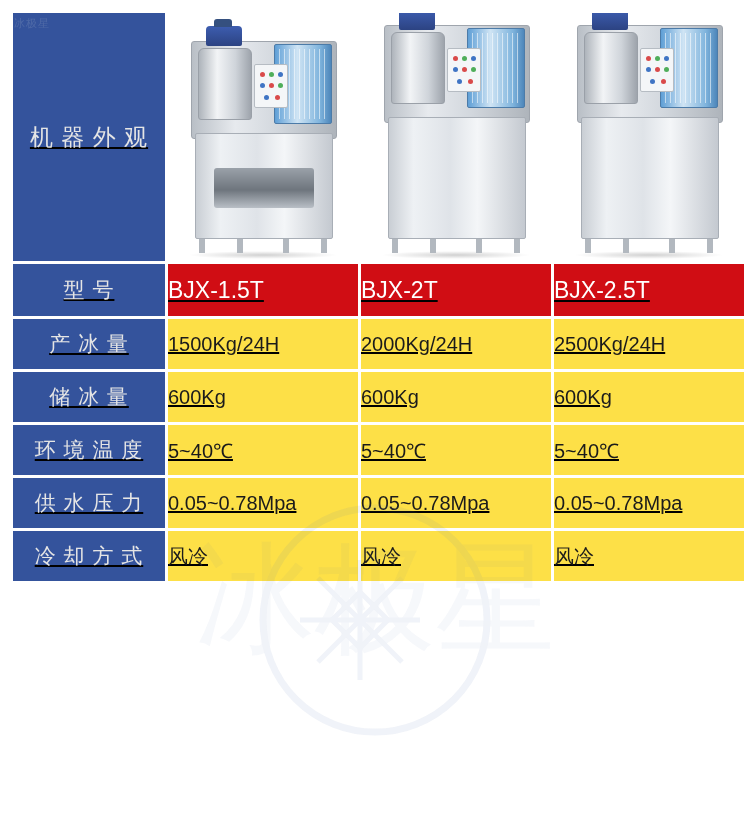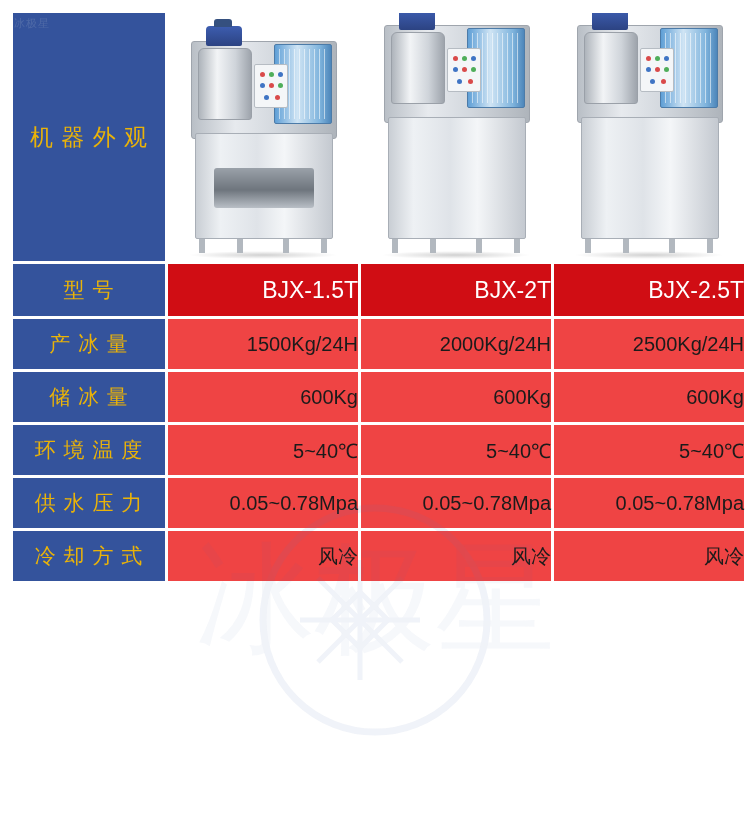"冰极星" .sheet { text-decoration: none -> underline }
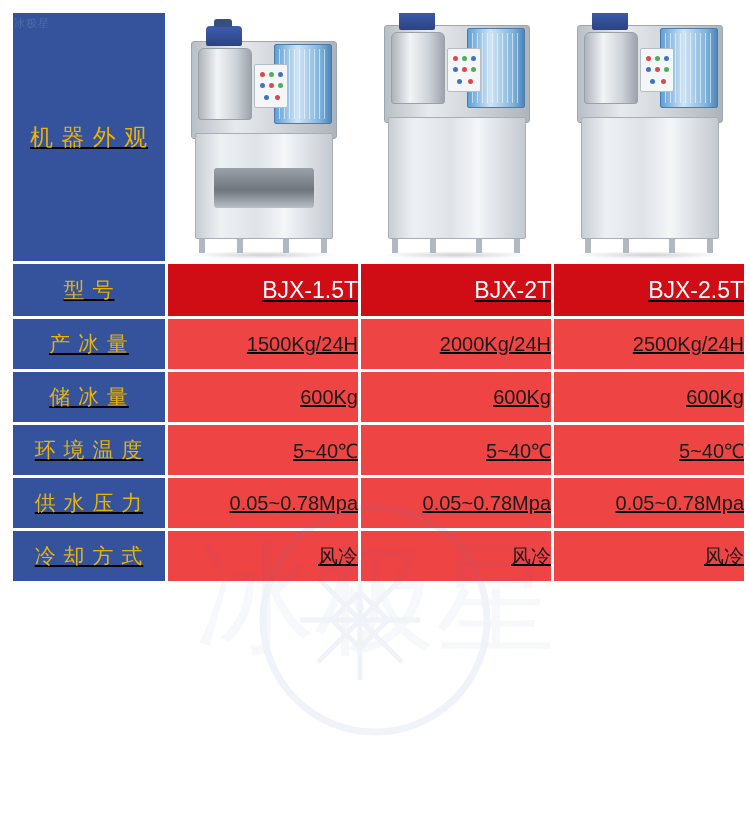"机 器 外 观" .label-cell { color: #eab308 -> #e5e5e5 }
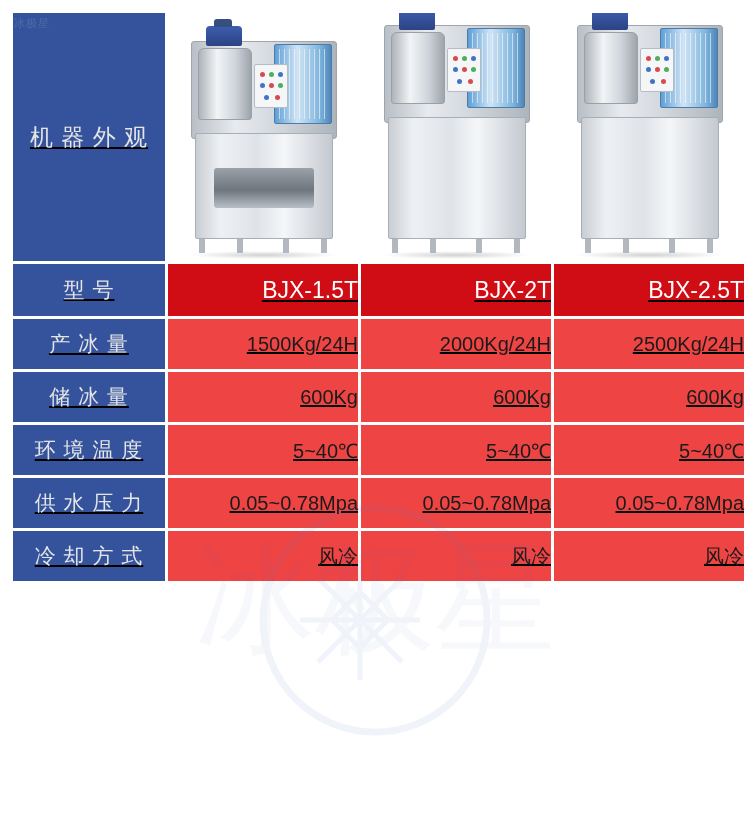"BJX-1.5T" .model-cell { text-align: right -> left }
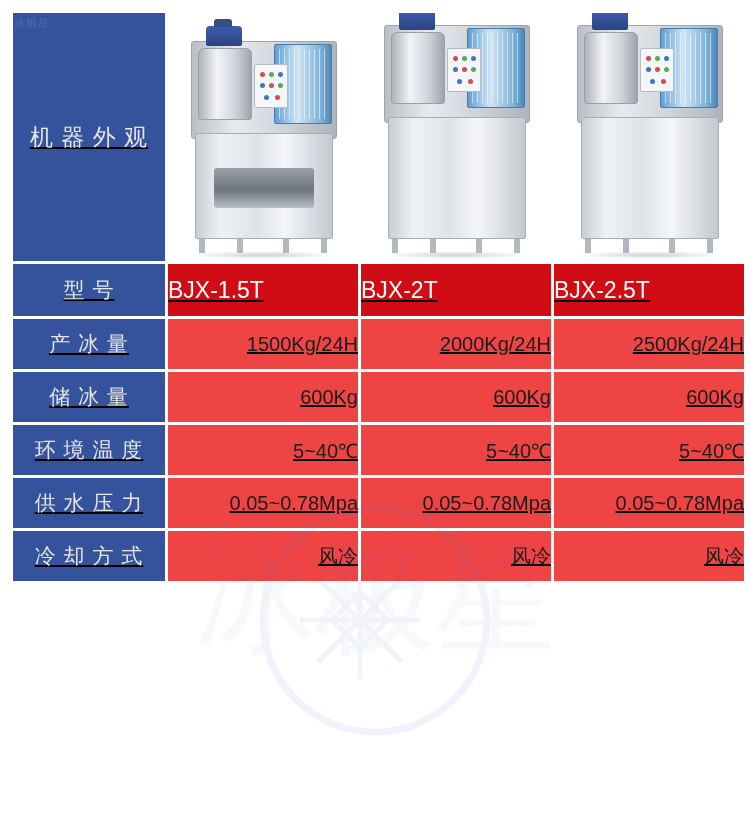"1500Kg/24H" .value-cell { background: #ef4444 -> #fde047; text-align: right -> left }
